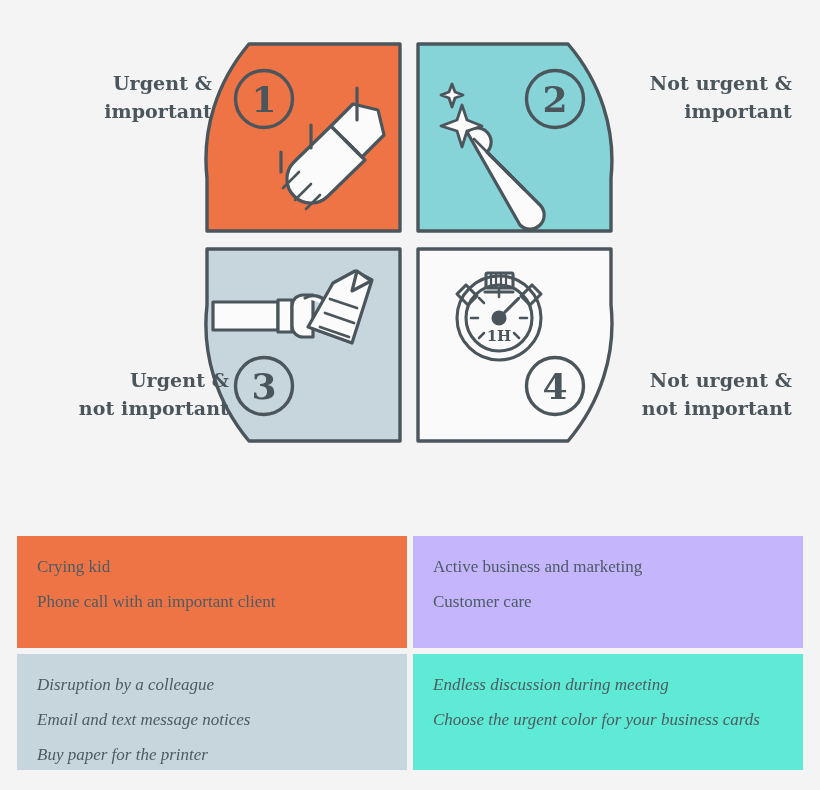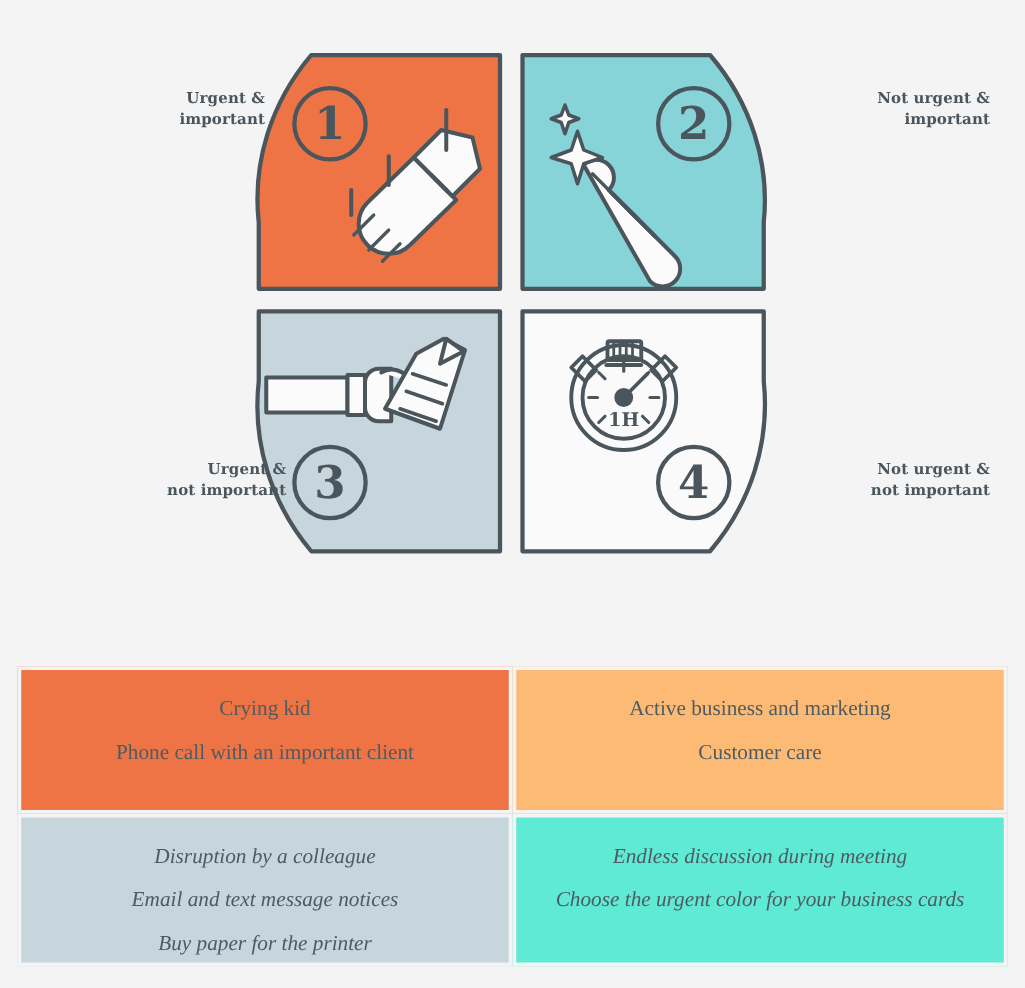"Urgent &" .quadrant-label { font-size: 12px -> 19px }
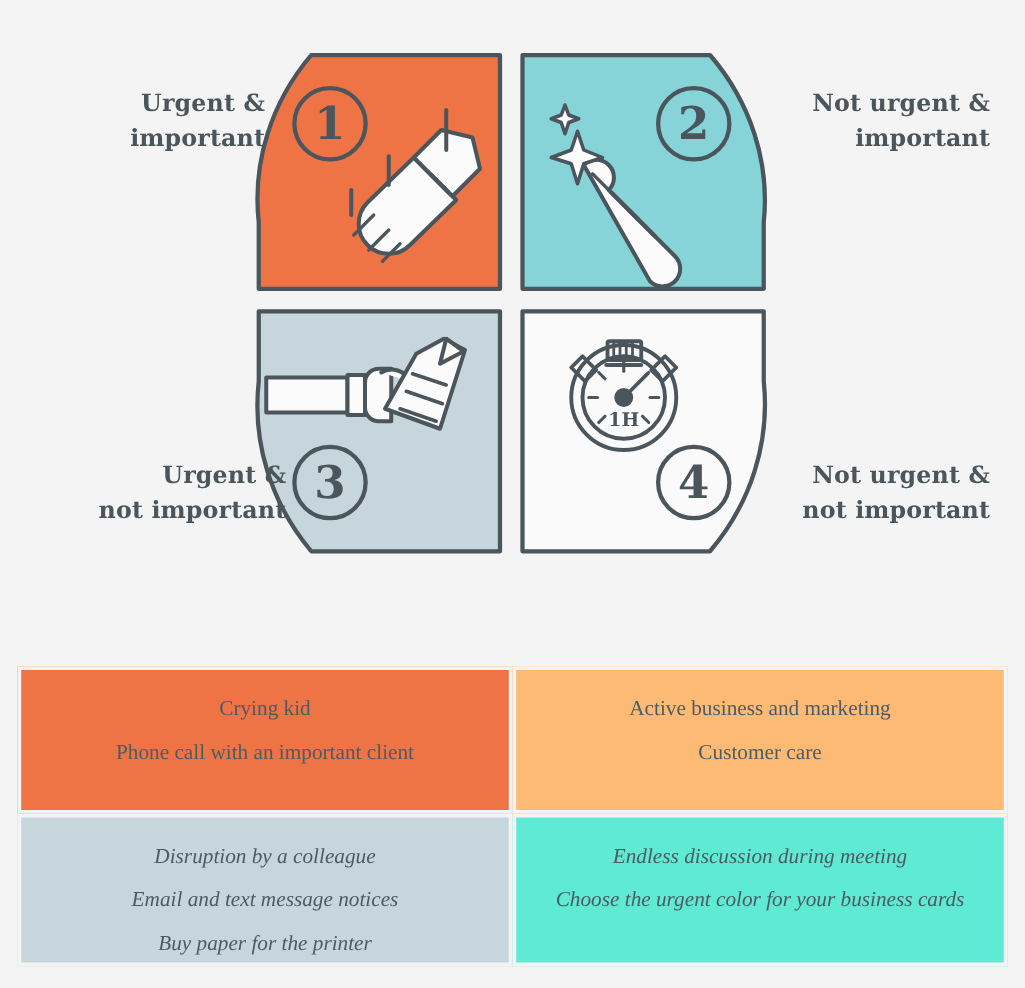"Crying kid" .list-cell { text-align: center -> none }
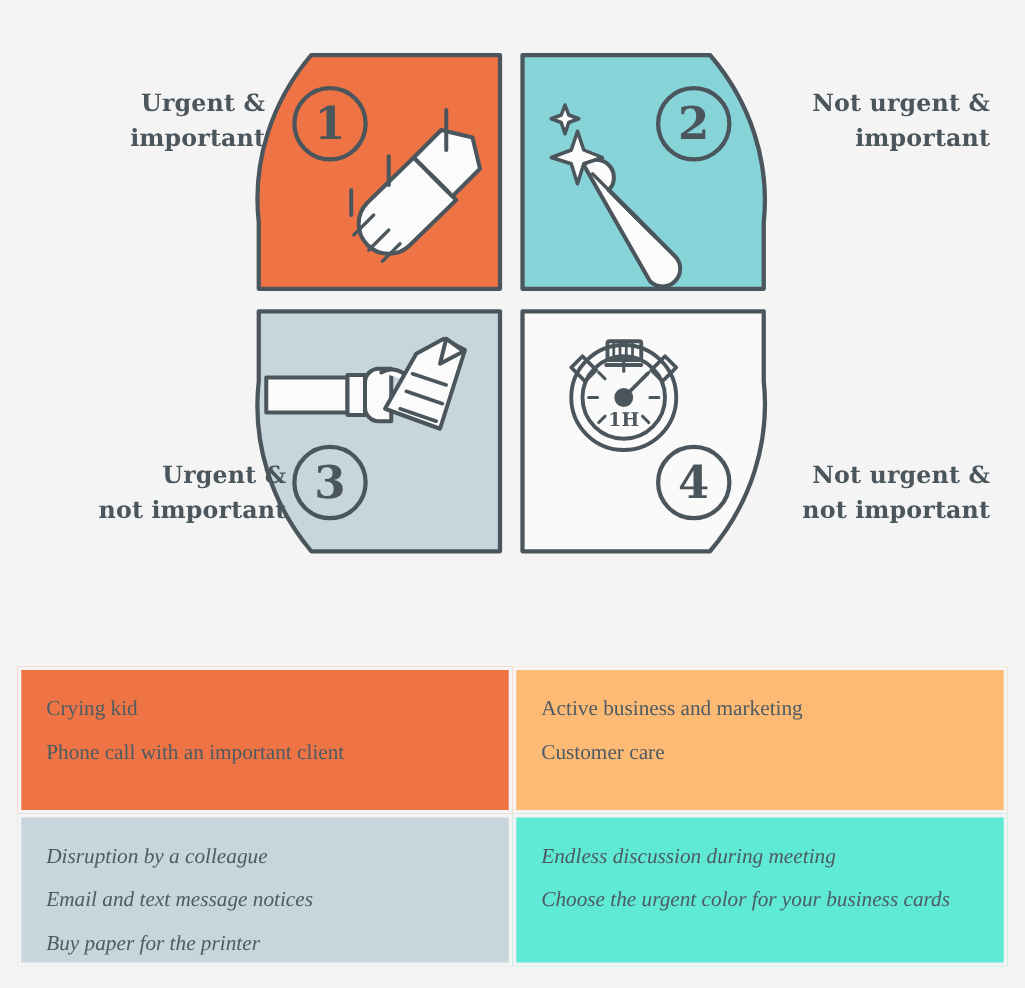"Active business and marketing" .list-cell.c2 { background: #fdba74 -> #c4b5fd }
